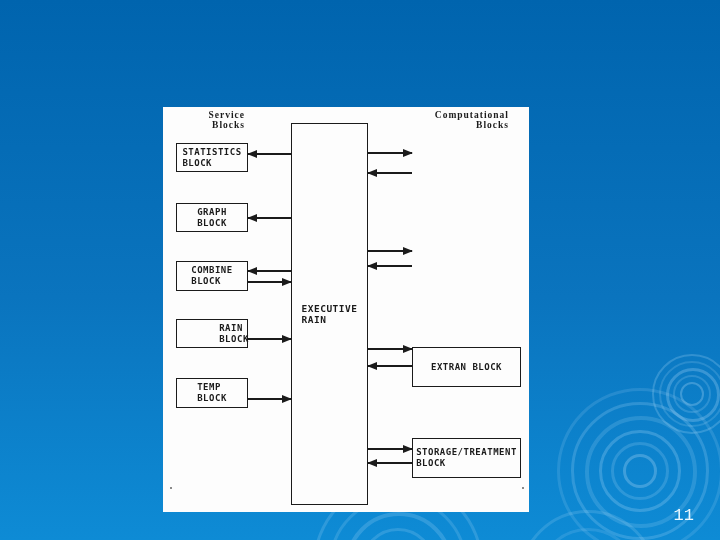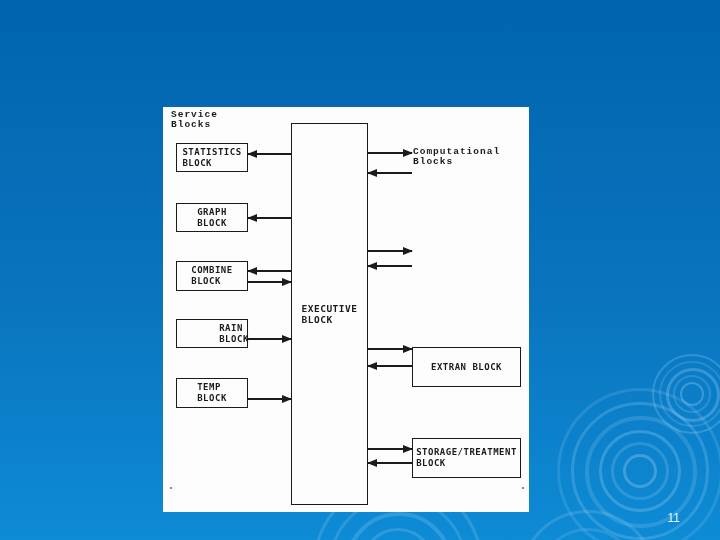"Service" .hdr { font-family: Liberation Mono, monospace -> Liberation Serif, serif; text-align: left -> right }
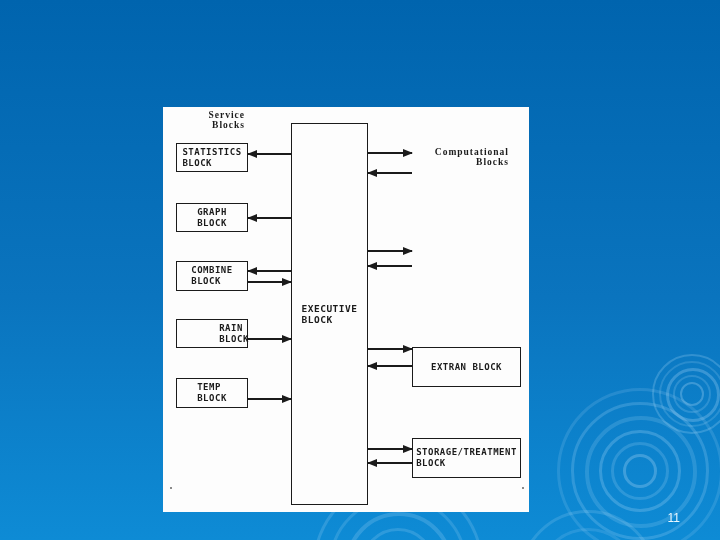"Computational" .hdr-comp { margin-top: 37px -> none }
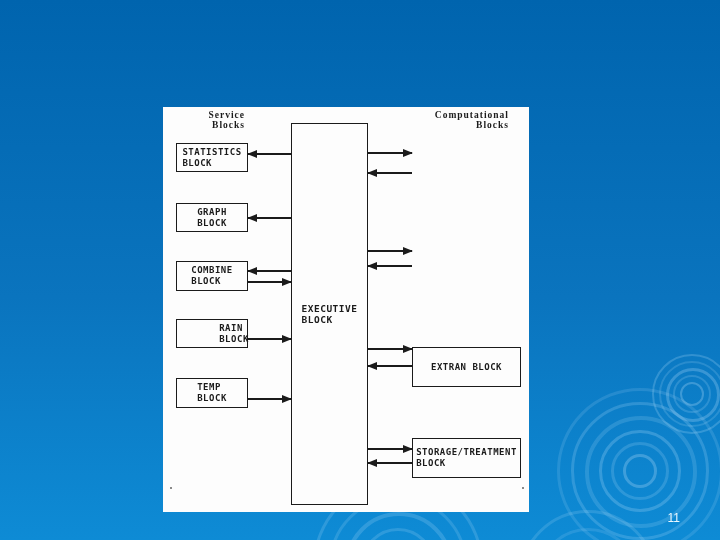"EXECUTIVE" div.blk { text: BLOCK -> RAIN }
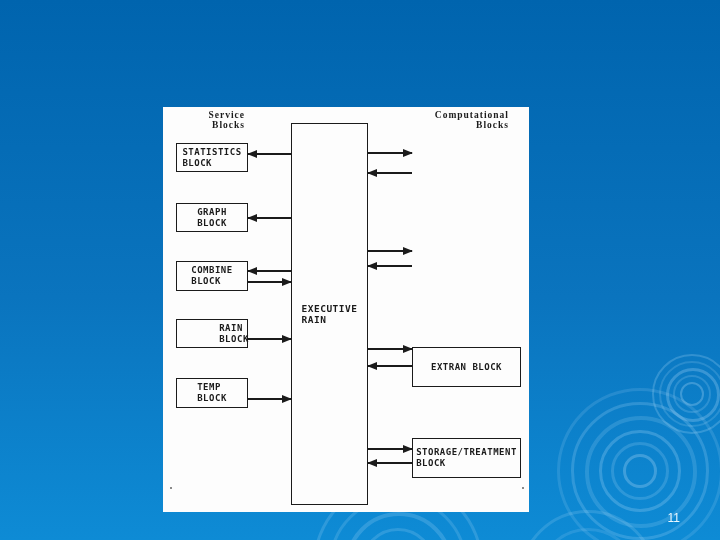"11" .page-number { font-family: none -> Liberation Mono, monospace; font-size: 12px -> 17px; right: 40px -> 26px }
